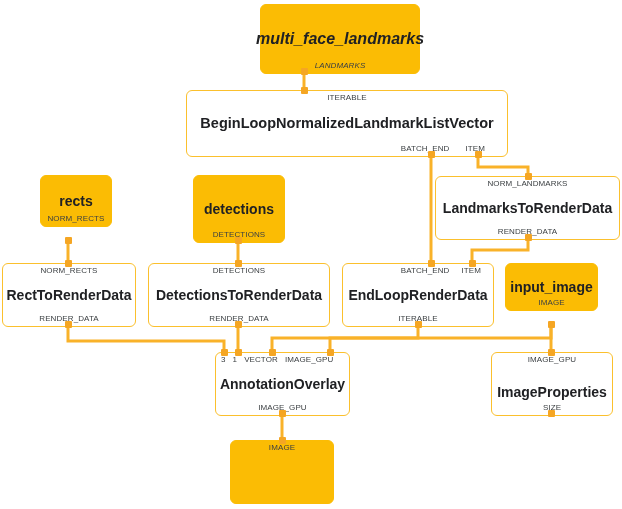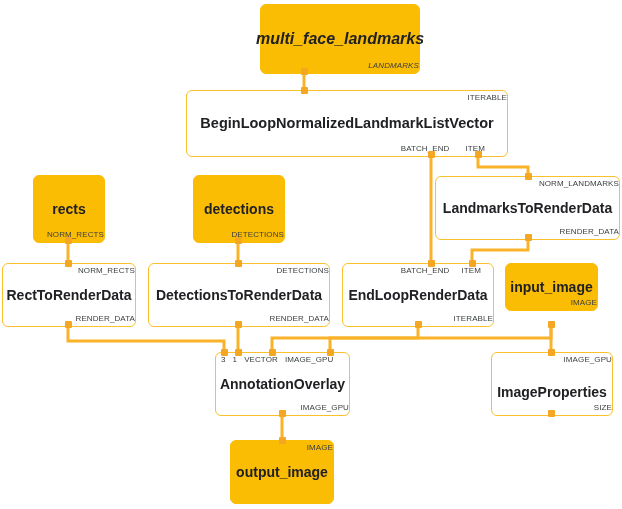"LANDMARKS" .port-row { justify-content: flex-end -> center }
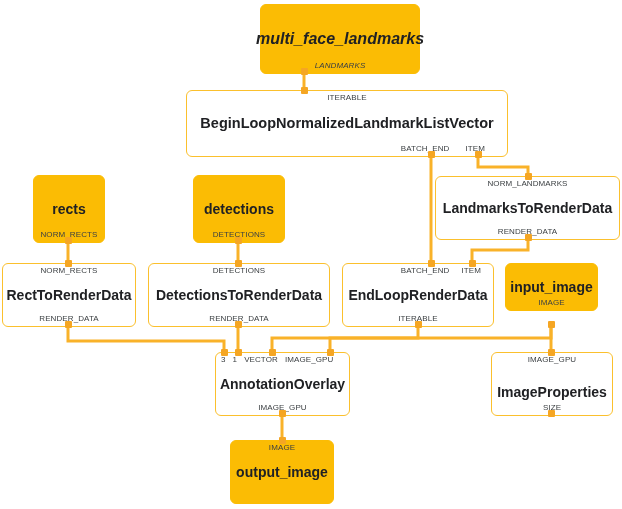"rects" div.node { height: 68px -> 52px; left: 33px -> 40px }
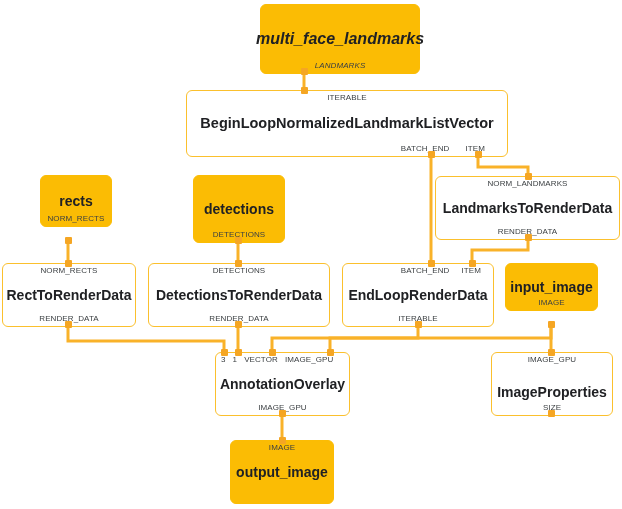"output_image" div.node-title { html: <div>output_image</div> -> none }
